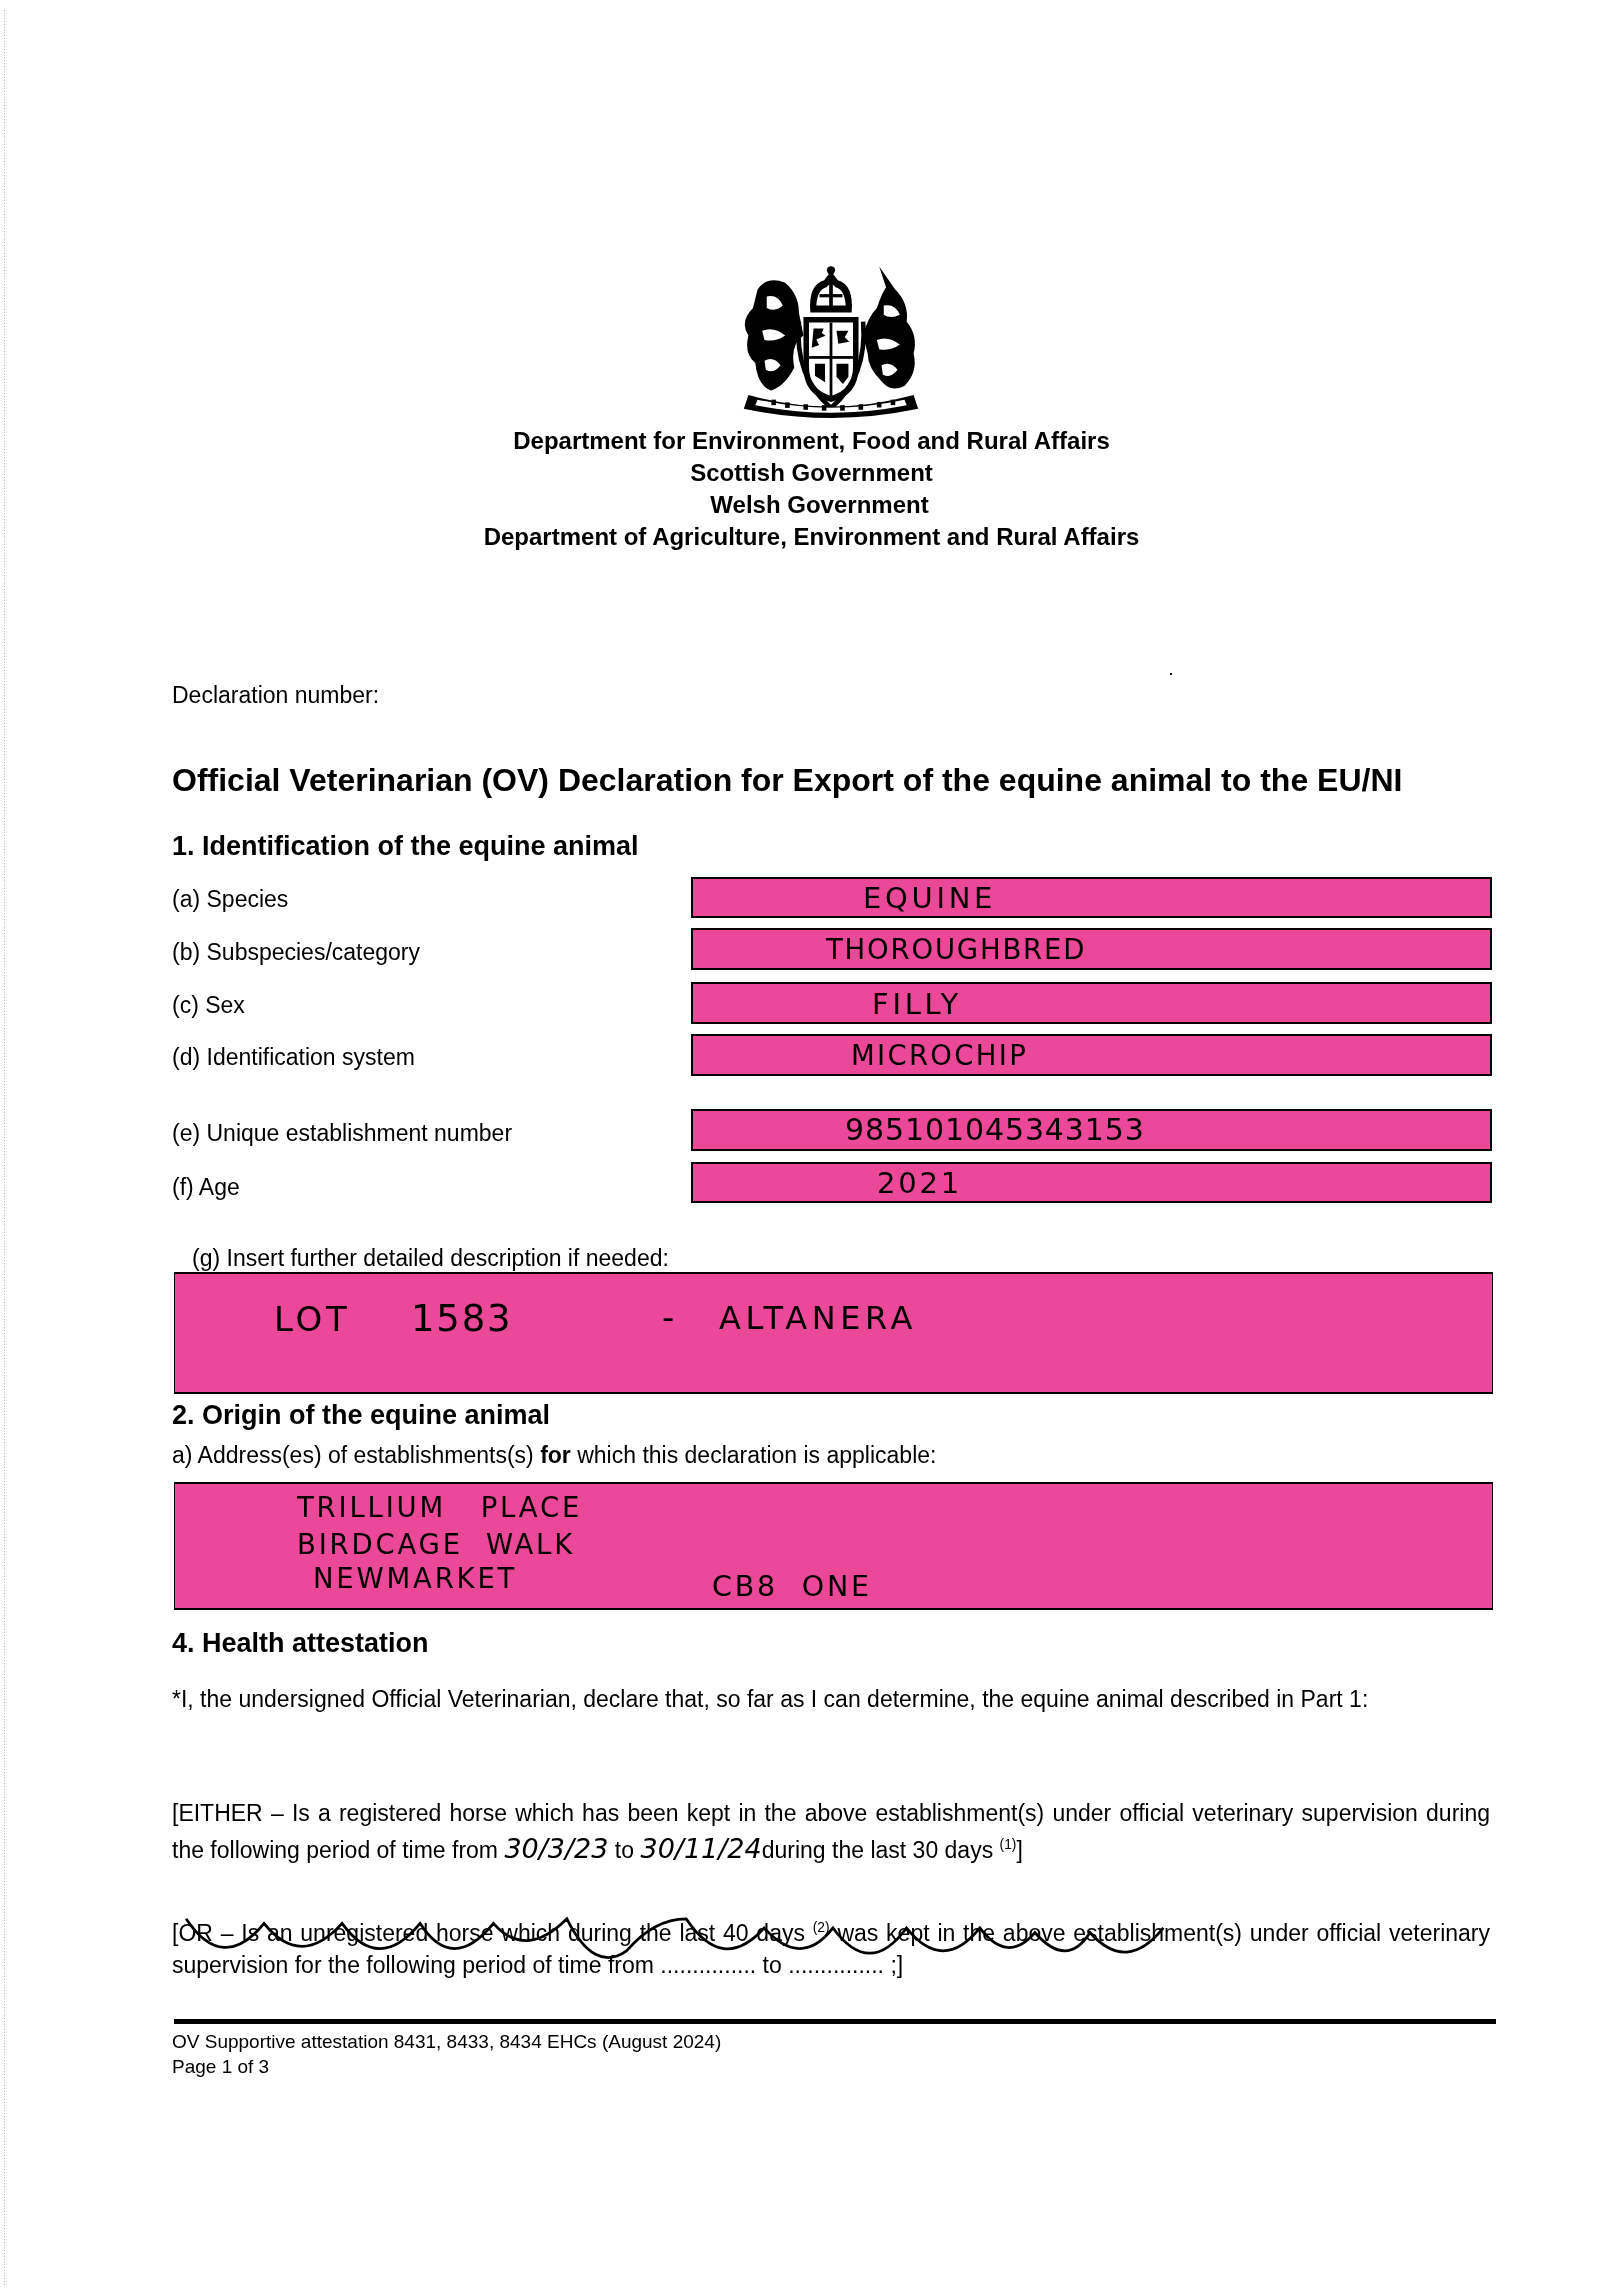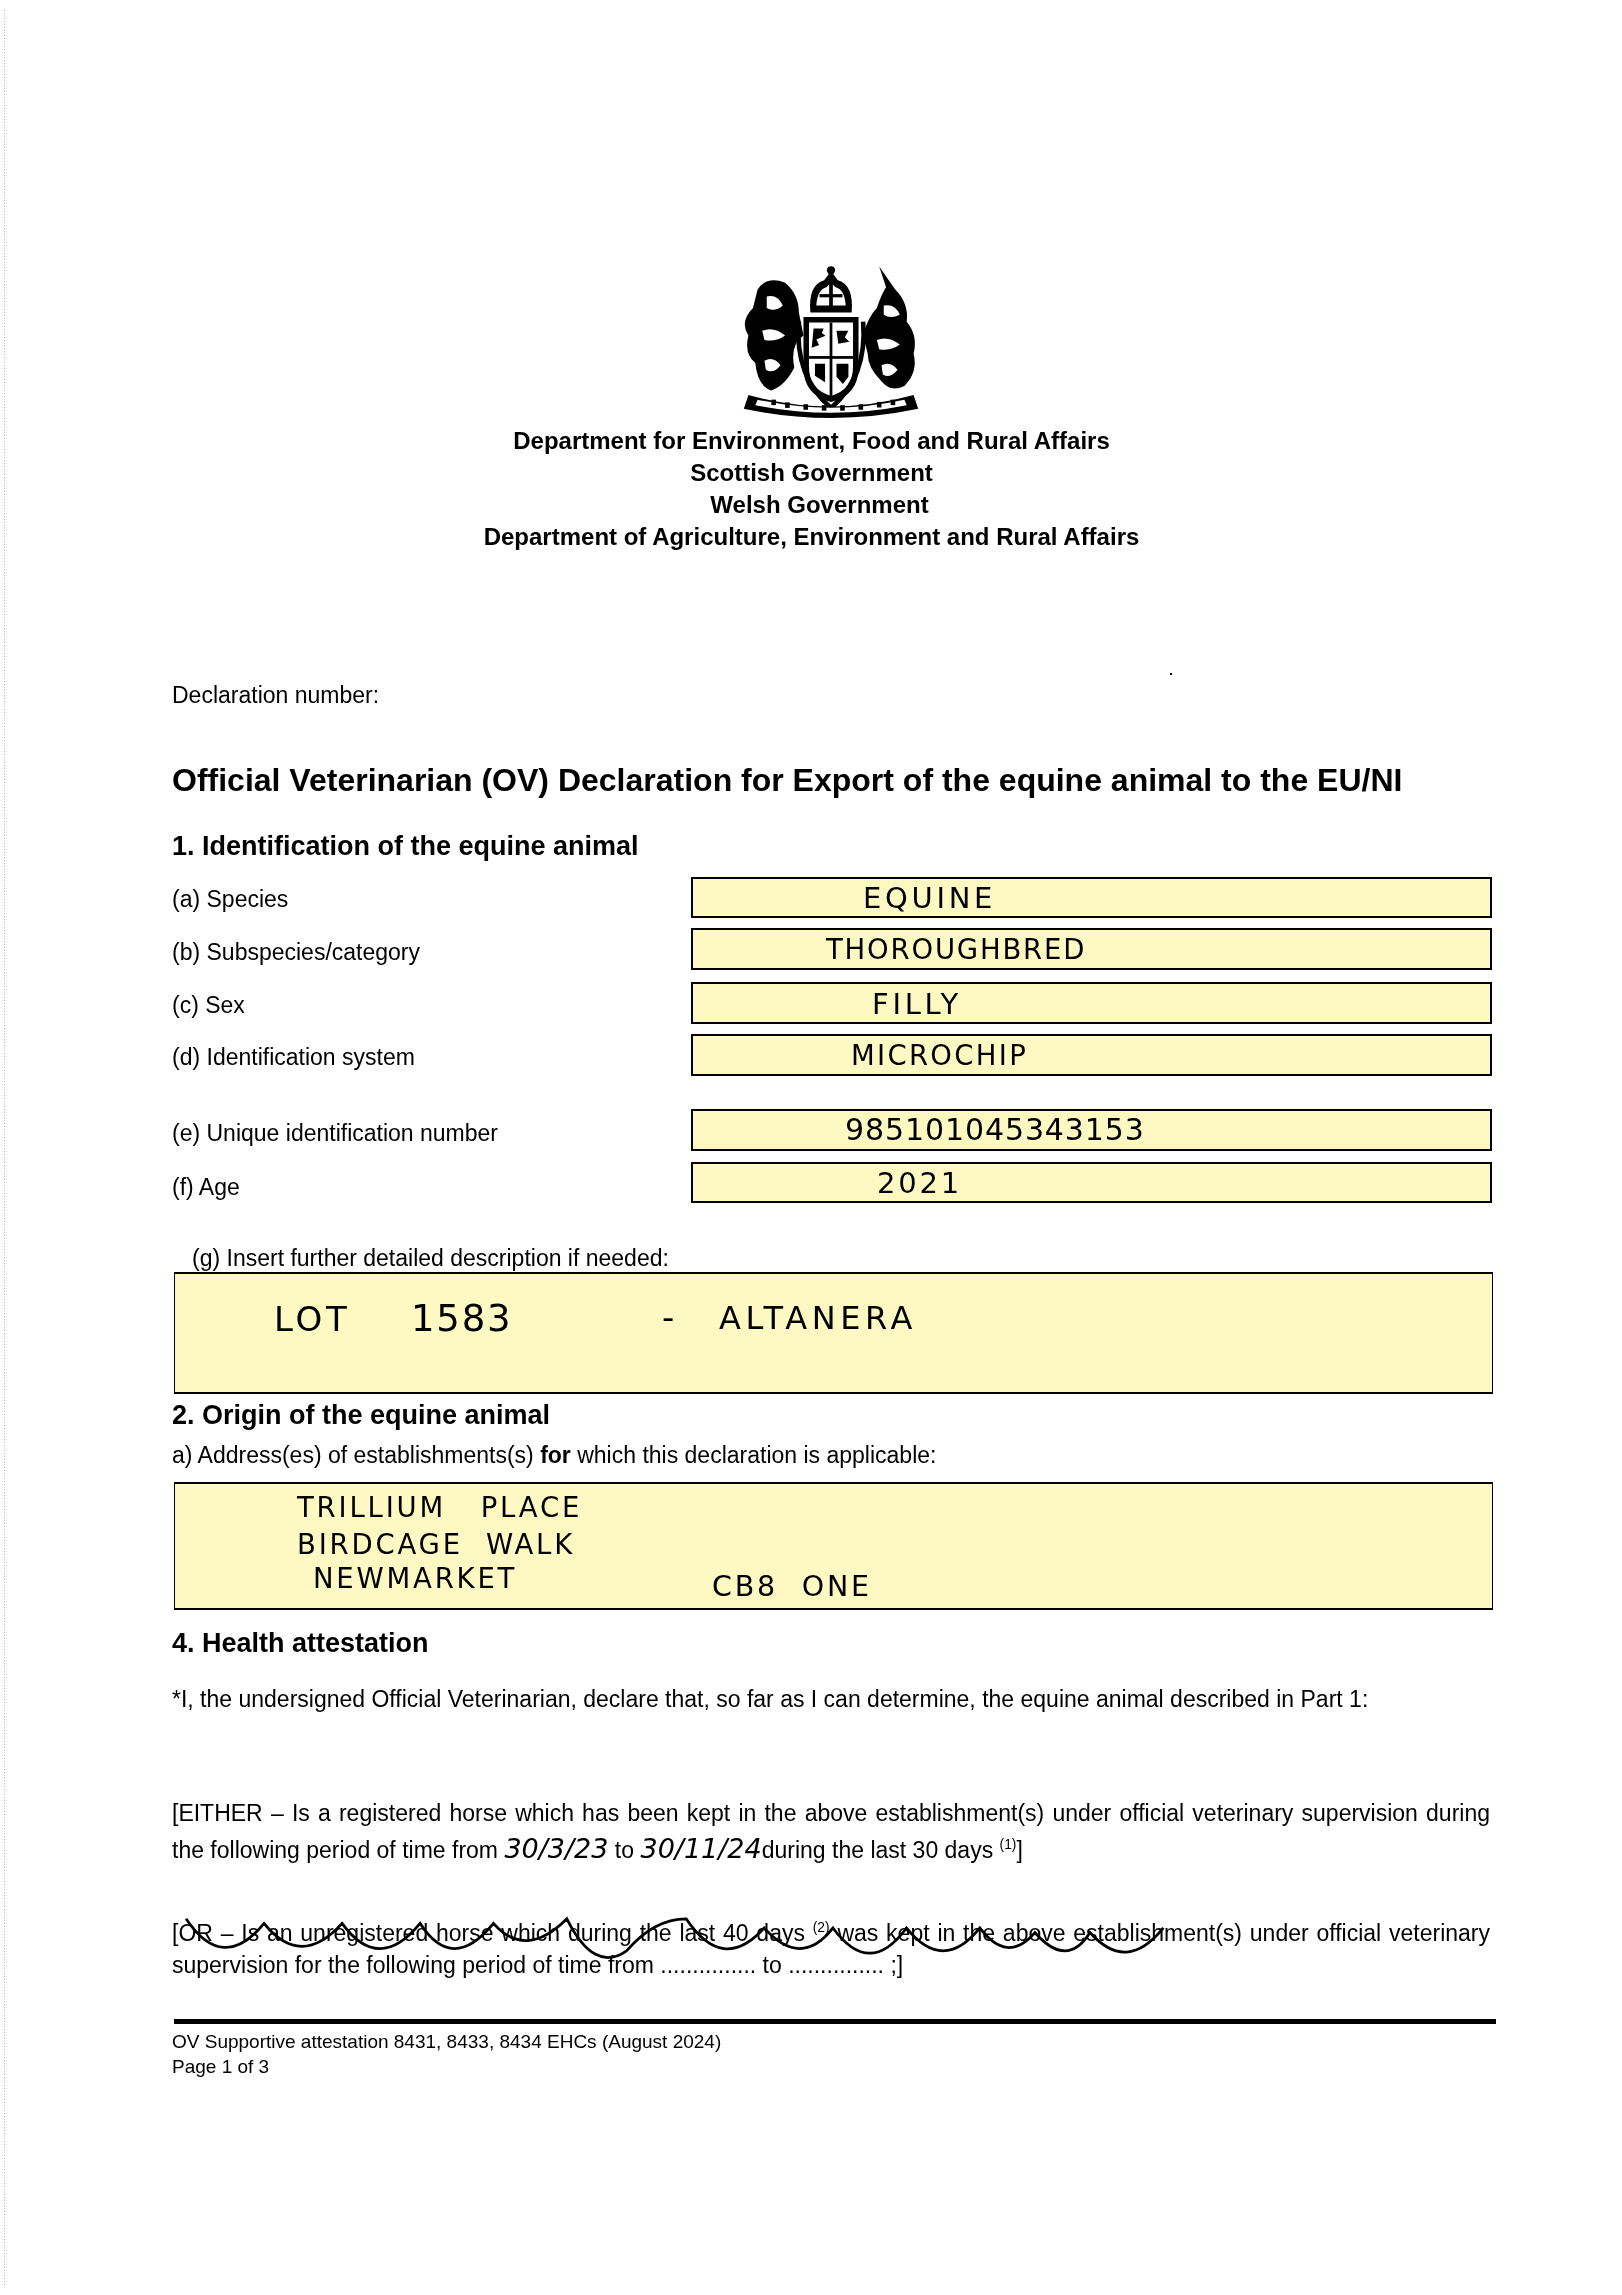"EQUINE" .box { background: #fef9c3 -> #ec4899 }
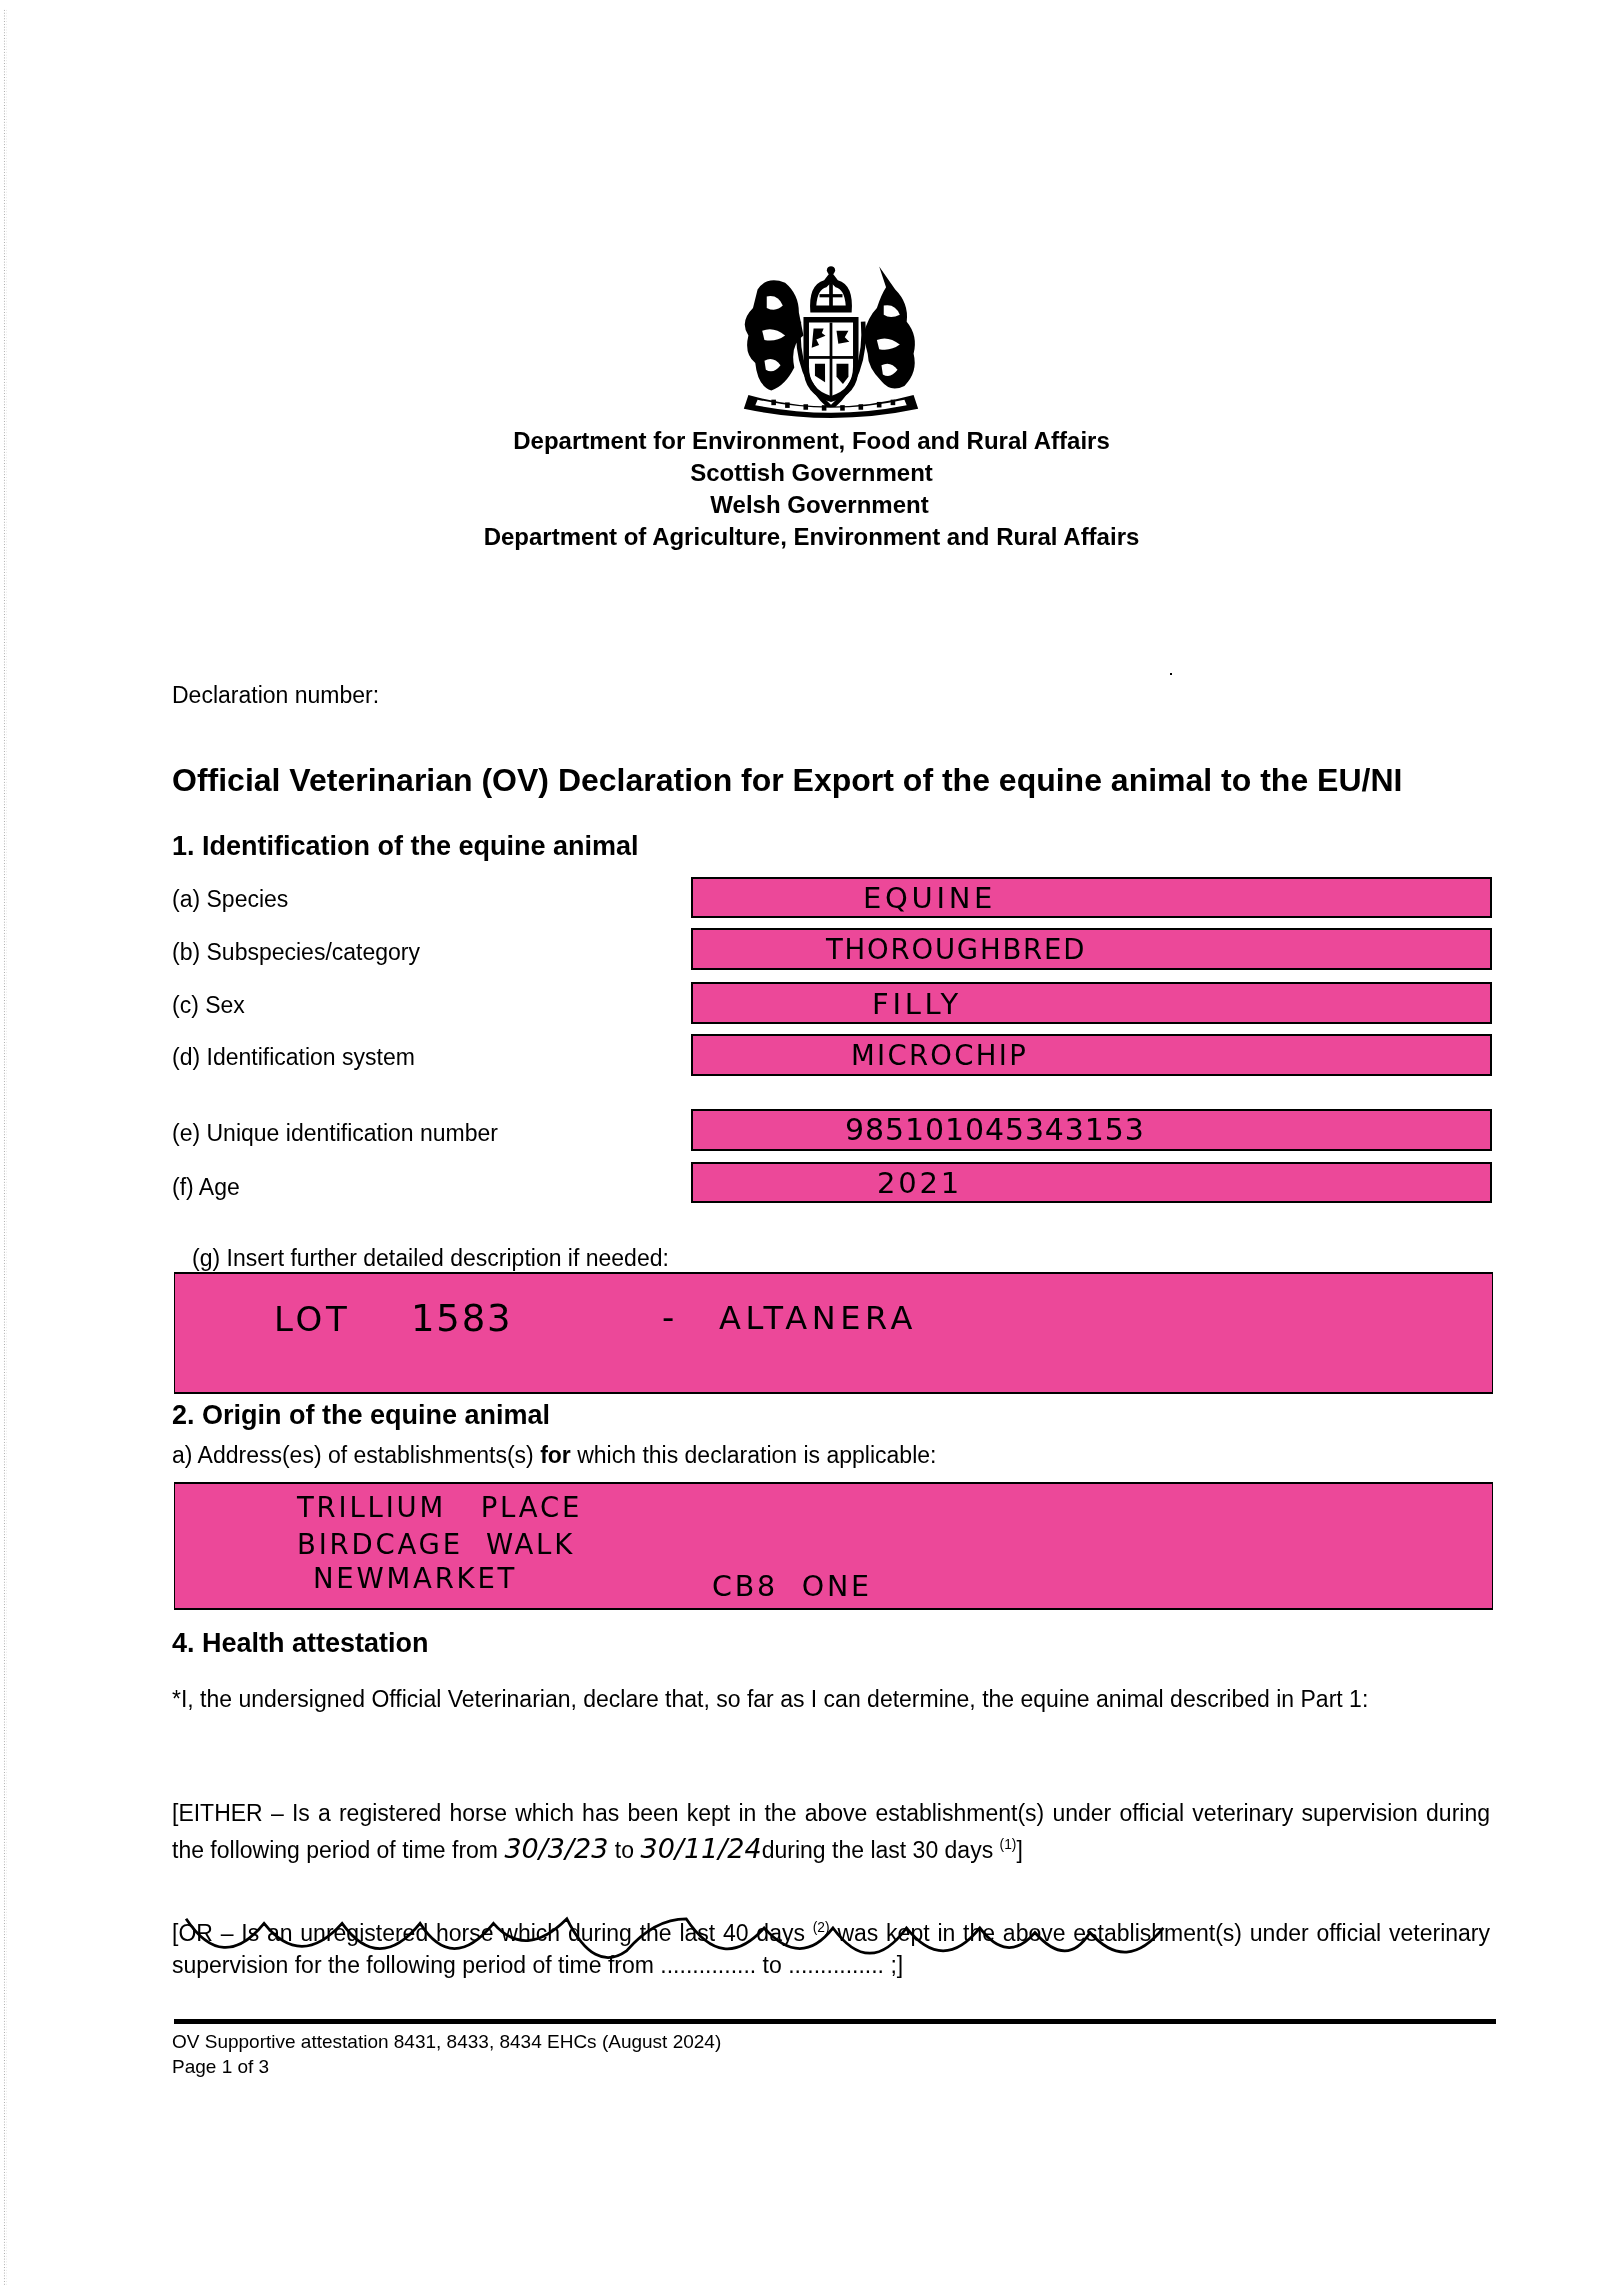"(e) Unique identification number" div.abs { text: identification -> establishment }
